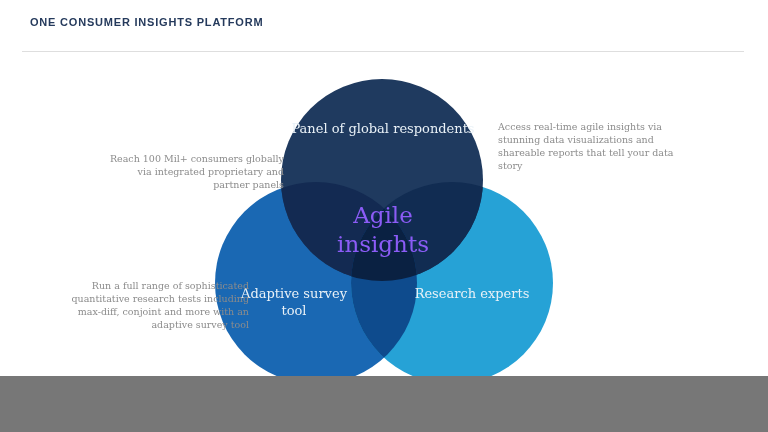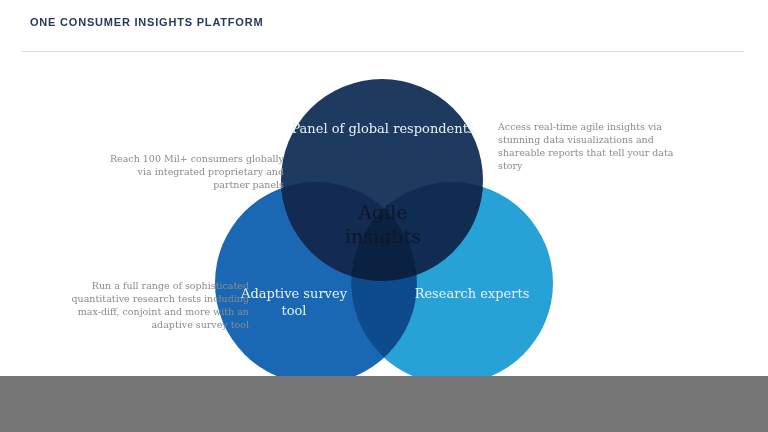"Agile insights" .center-label { color: #0f172a -> #8b5cf6; font-size: 19px -> 23px }
